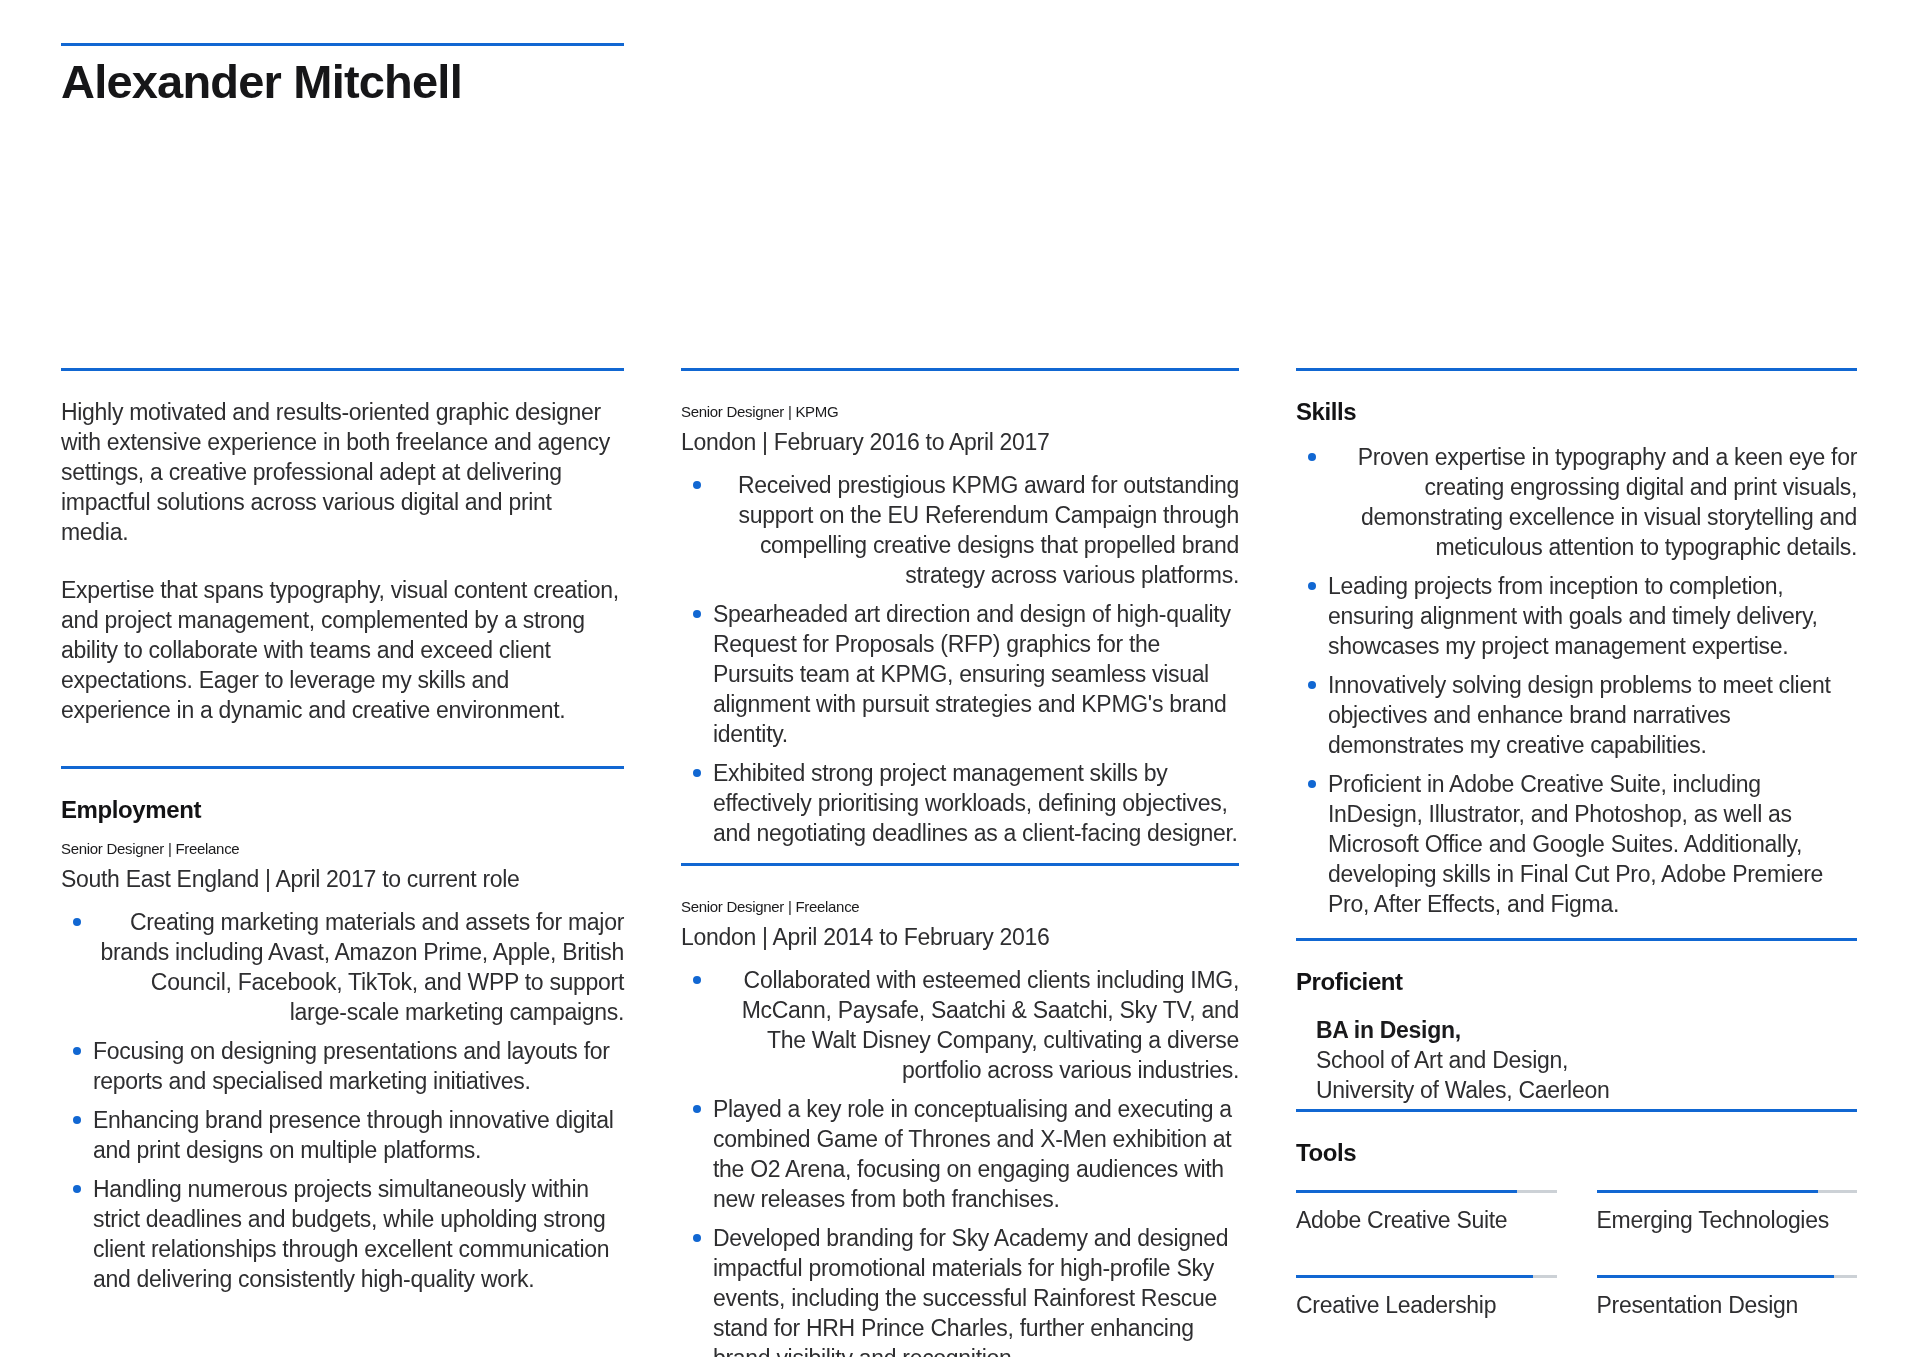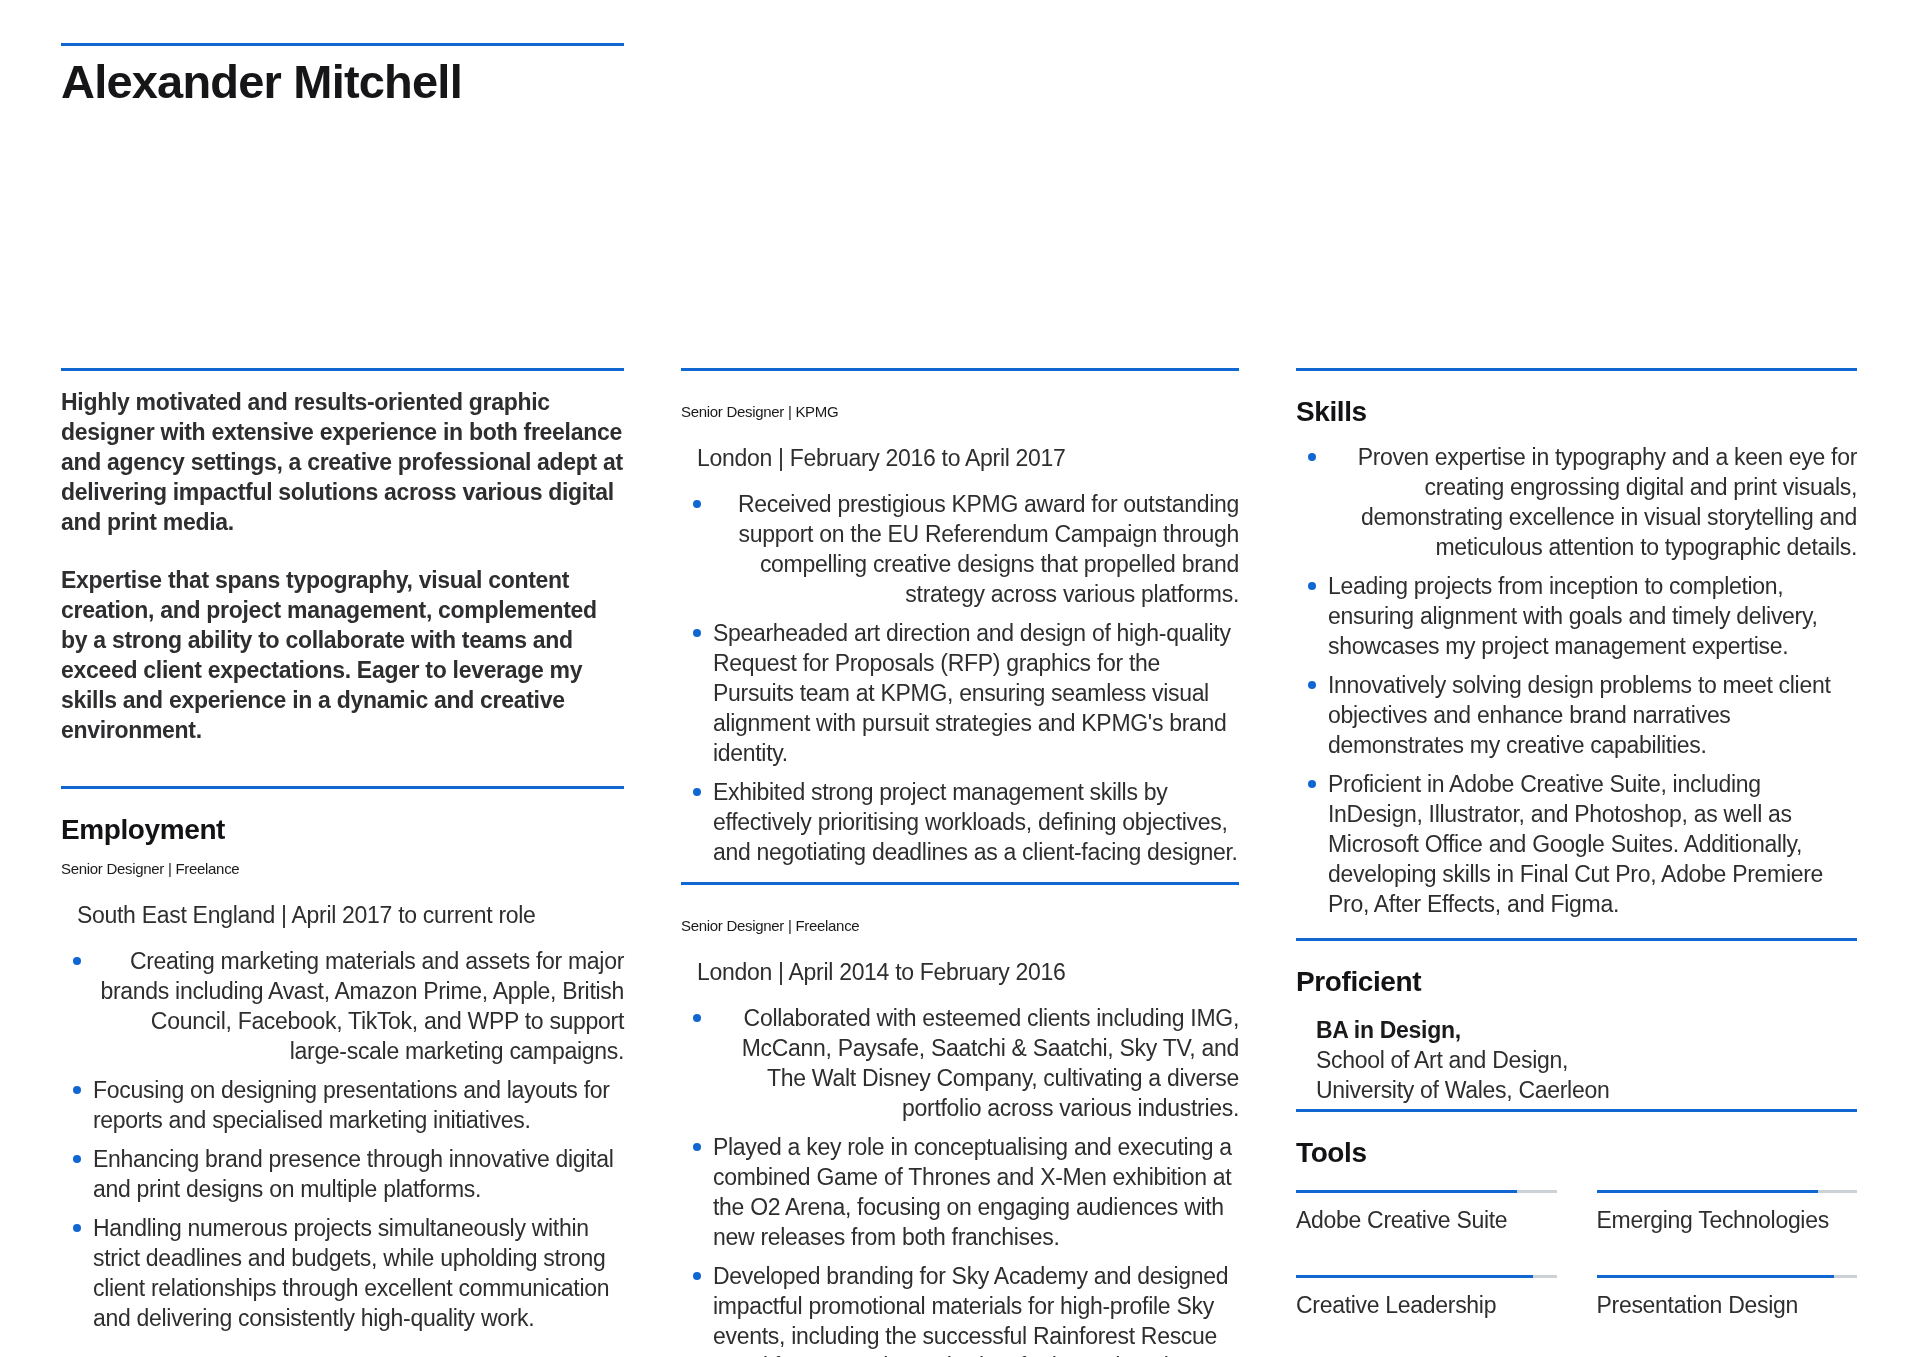"Highly motivated and results-oriented" .summary p { font-weight: bold -> none; margin: 16px 0 0 -> 26px 0 0 }
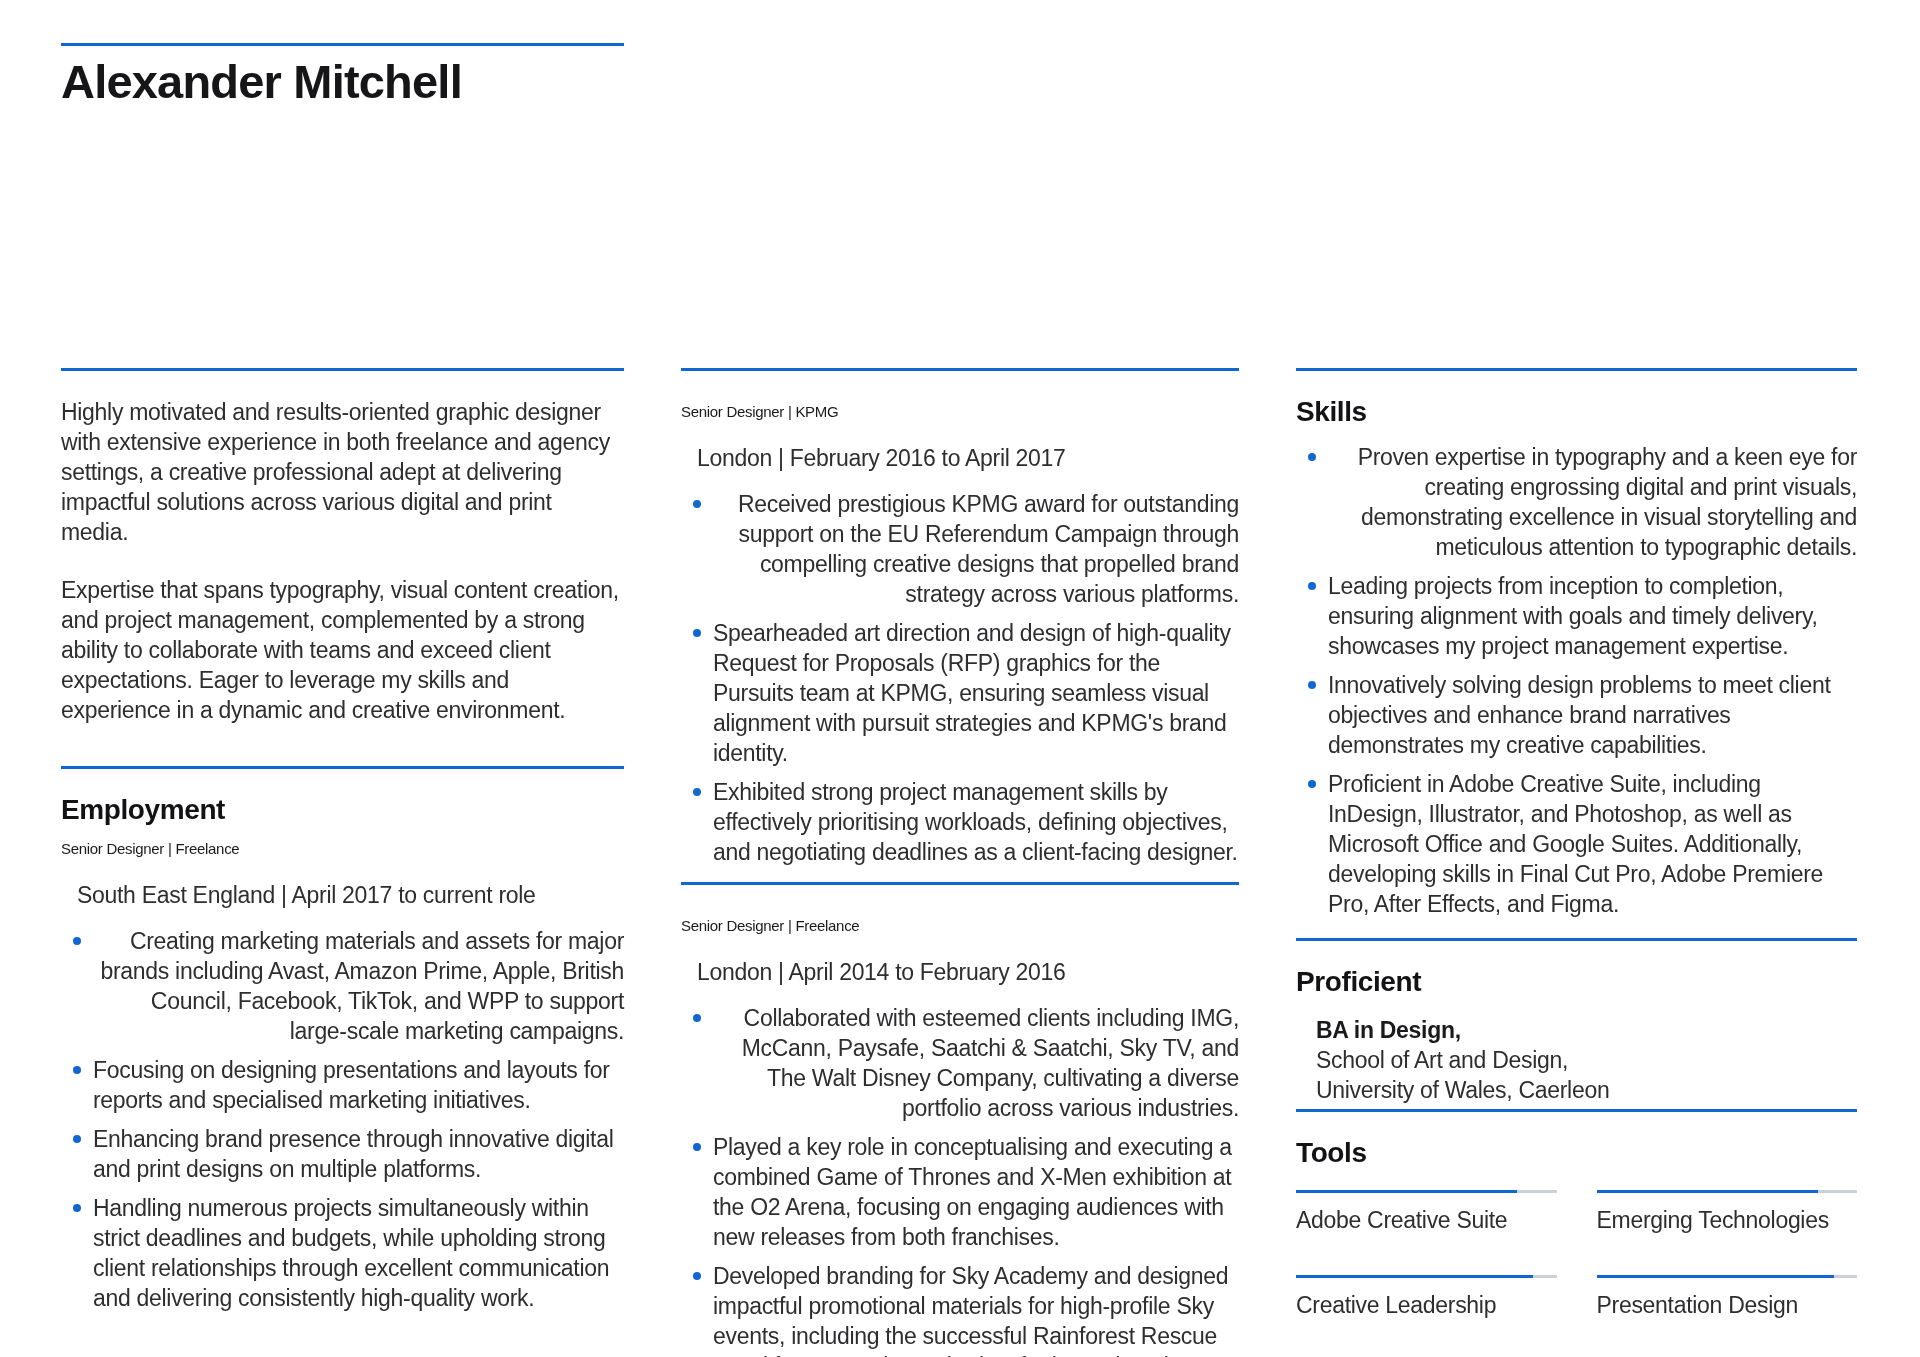"Skills" h2 { font-size: 28px -> 24px }
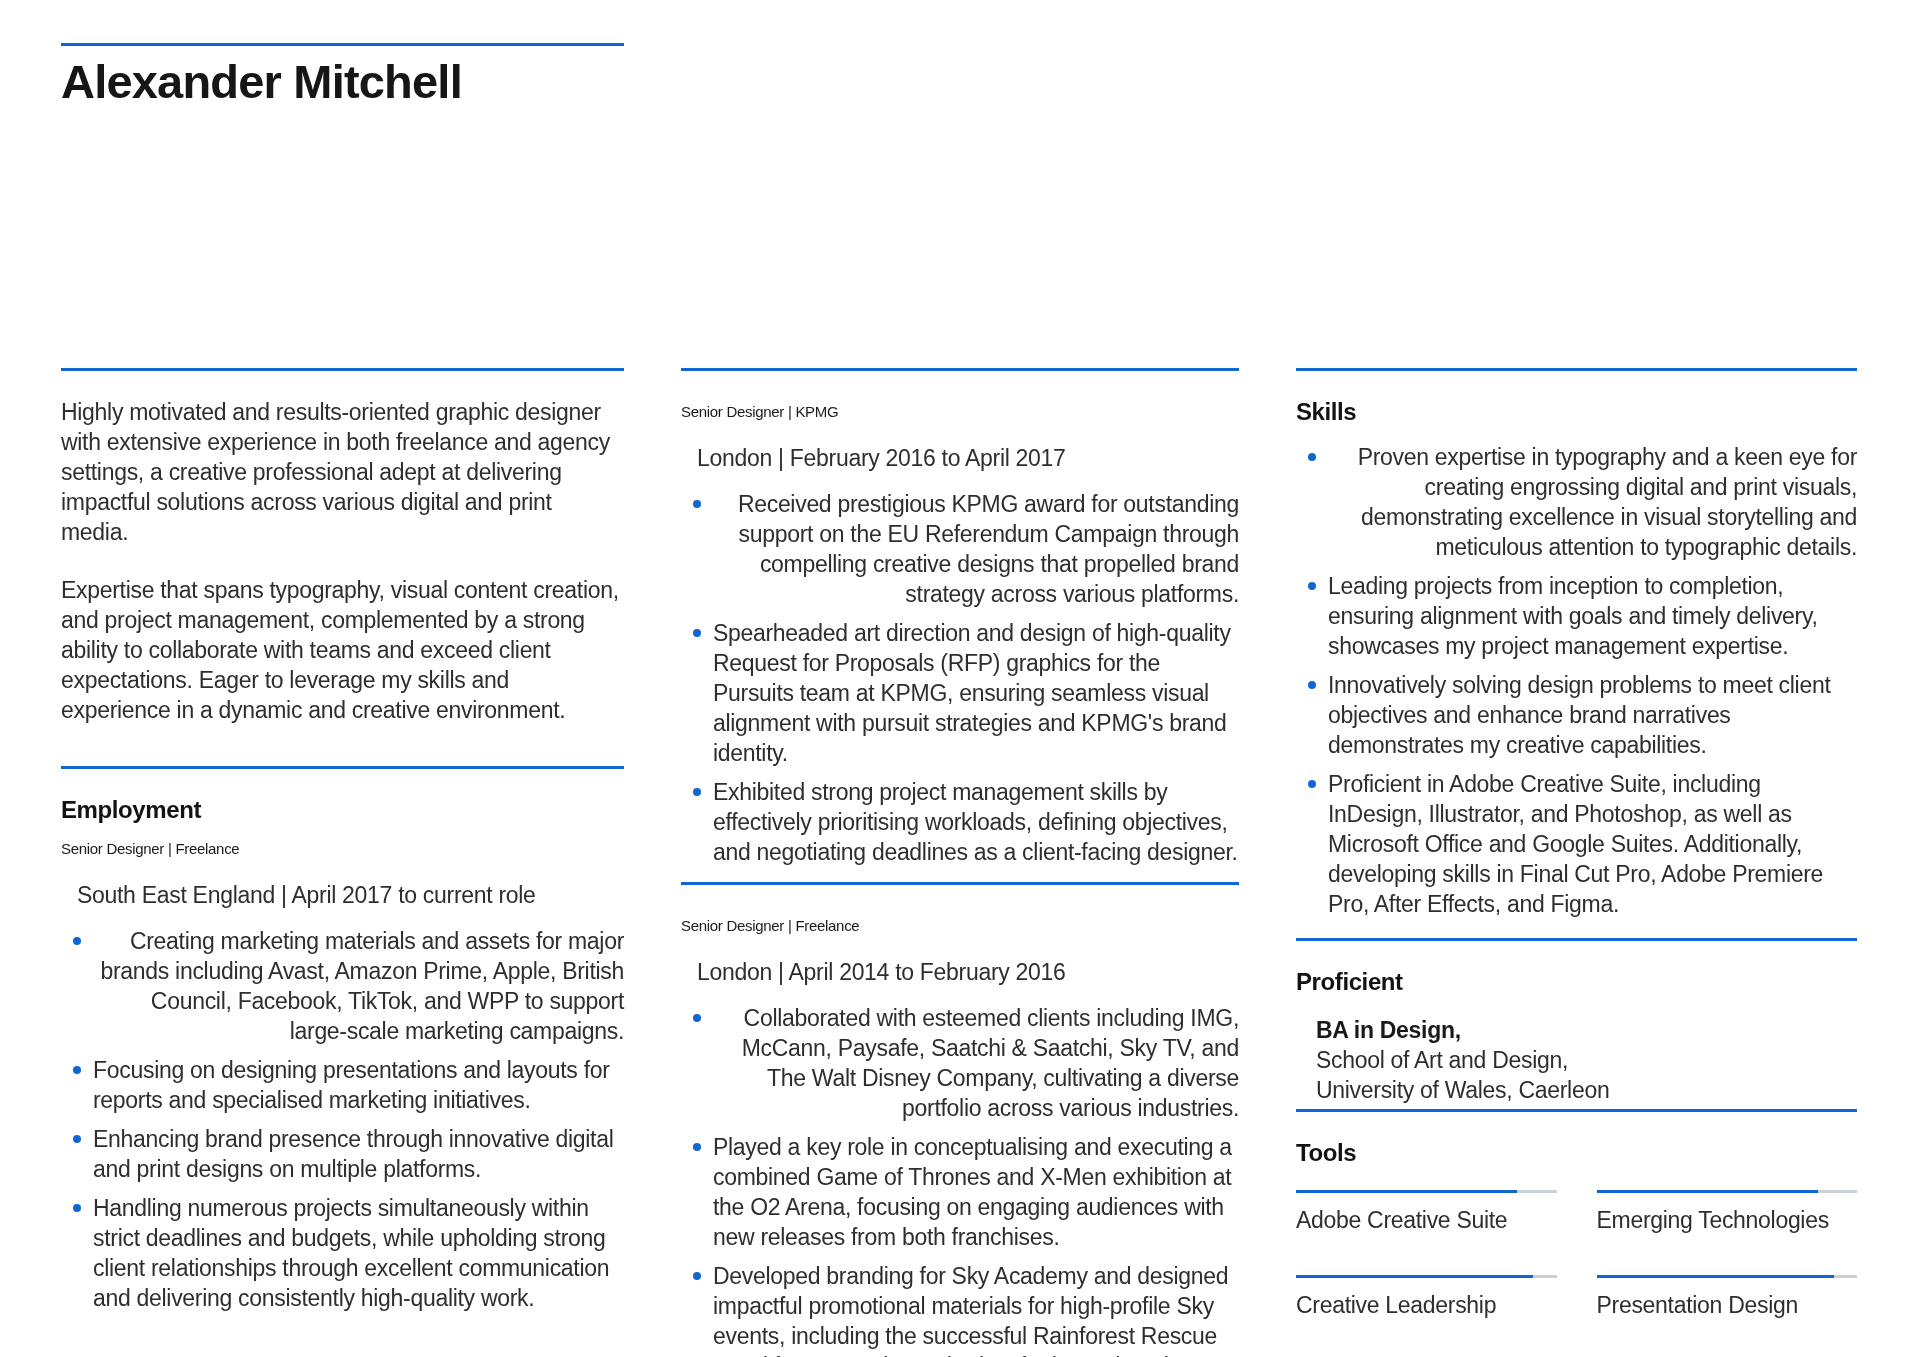"London | February 2016 to" .job-meta { margin: 16px -> 0 }
